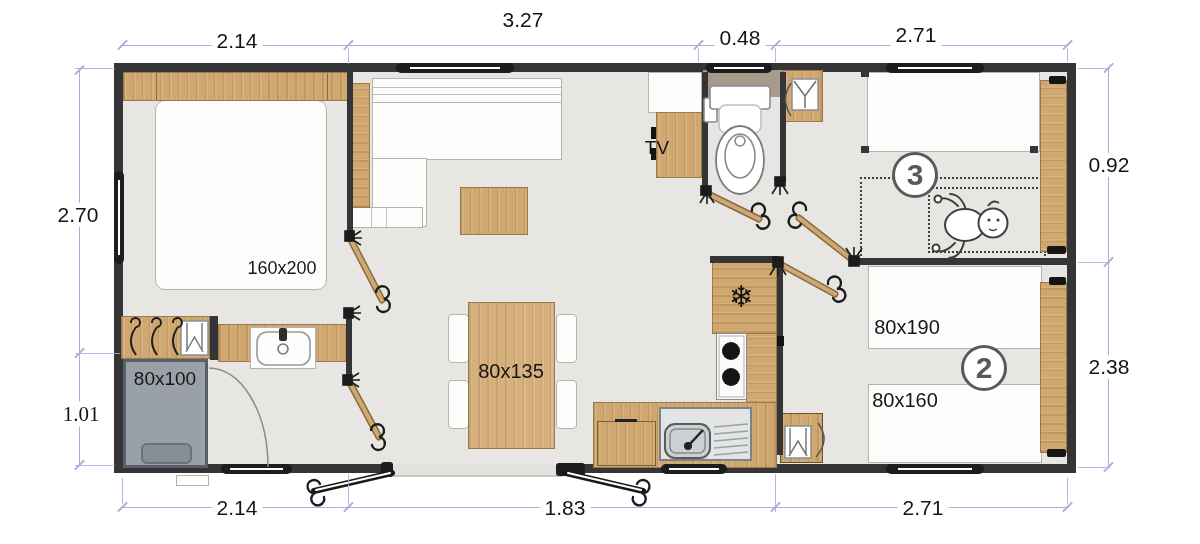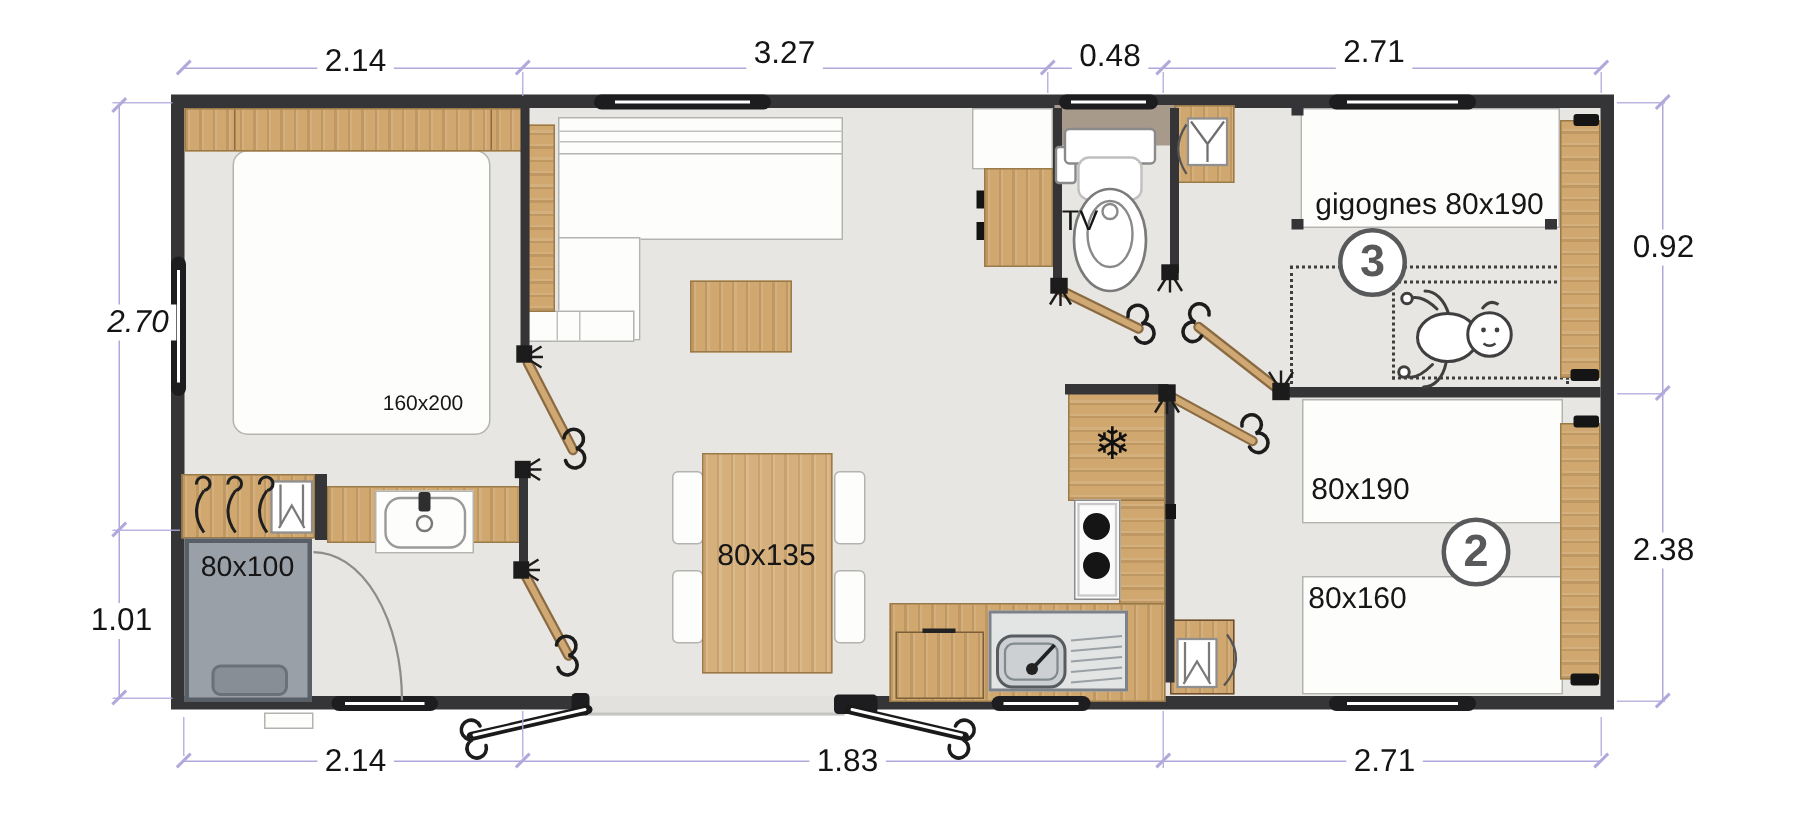"3.27" div.dimlabel { top: 36px -> 20px }
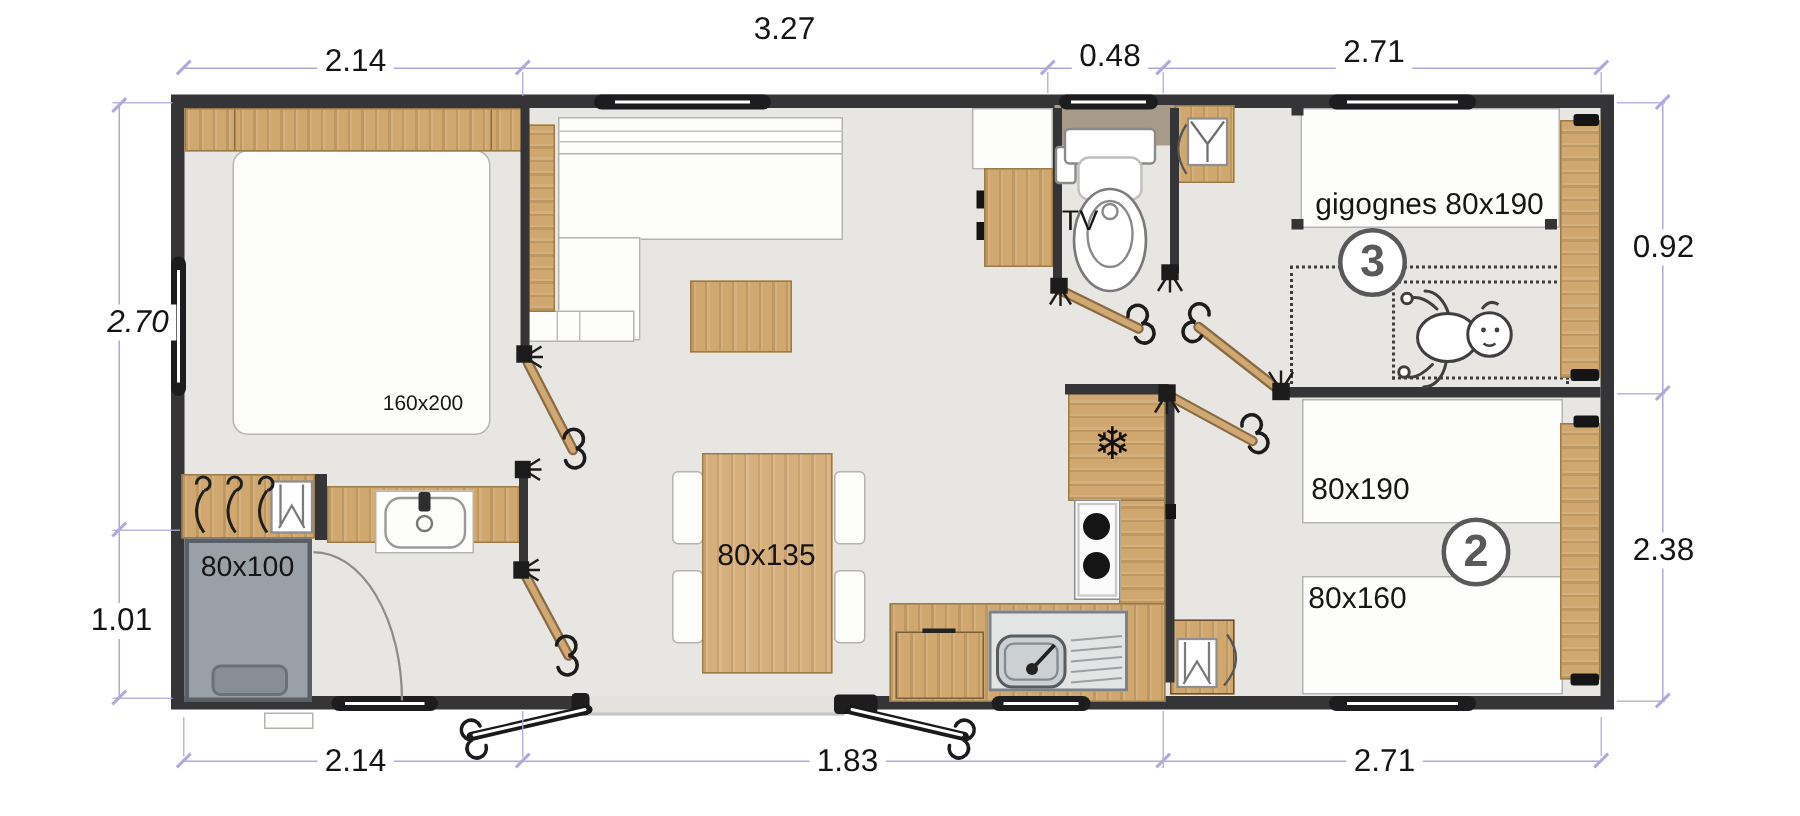"TV" div.rlabel { left: 720px -> 657px }
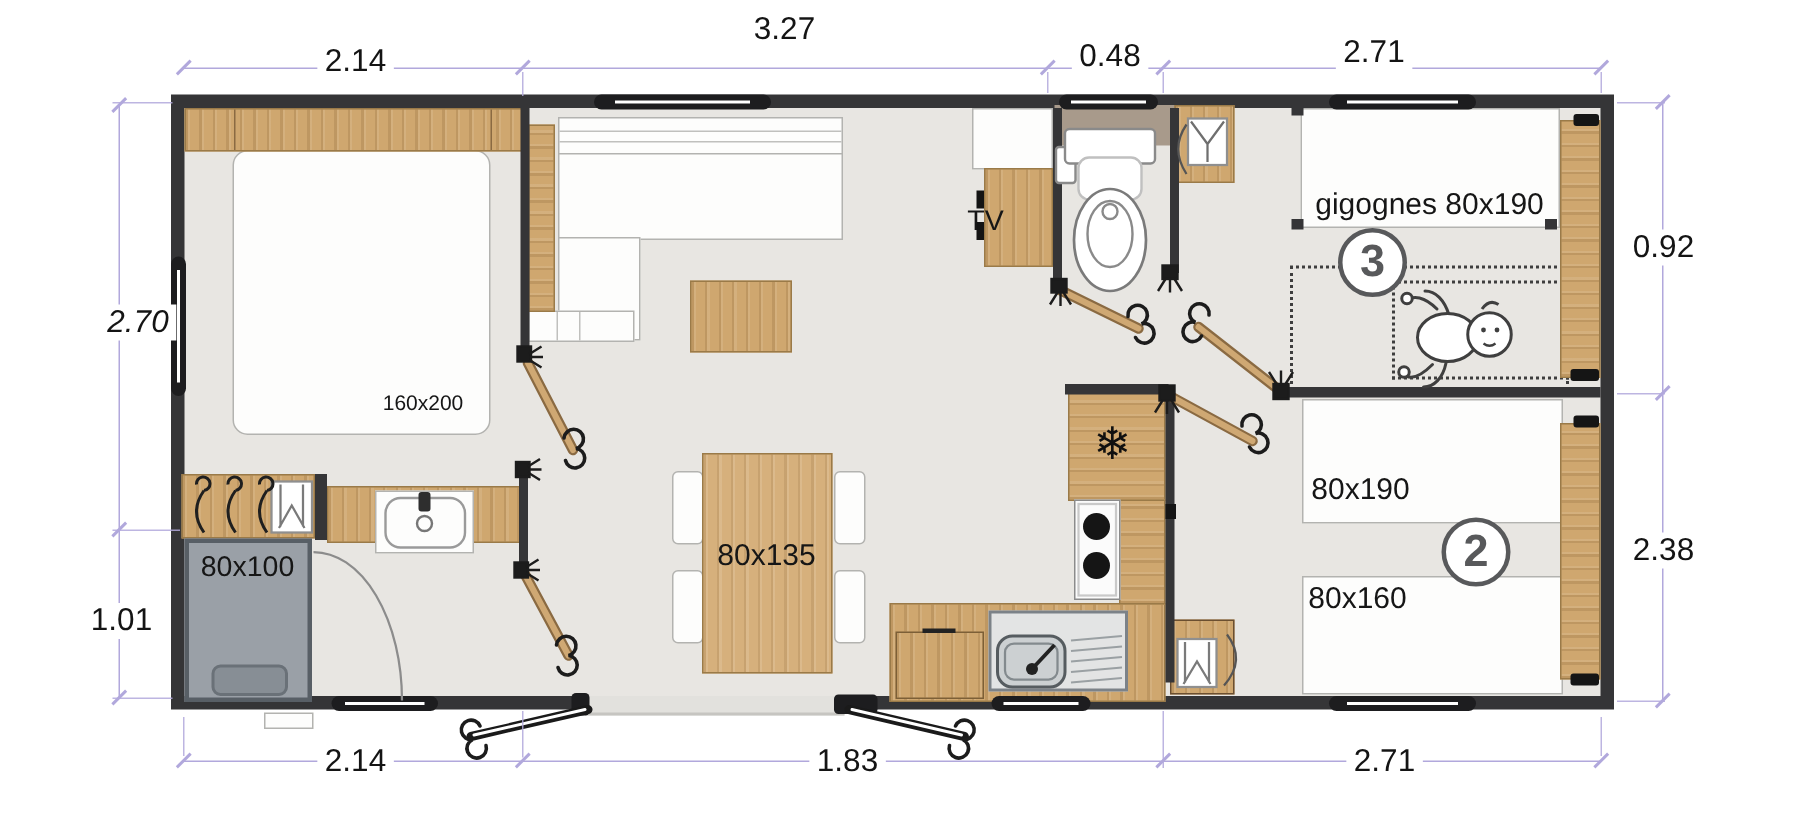"gigognes 80x190" div.rlabel { html: <div>gigognes 80x190</div> -> none }
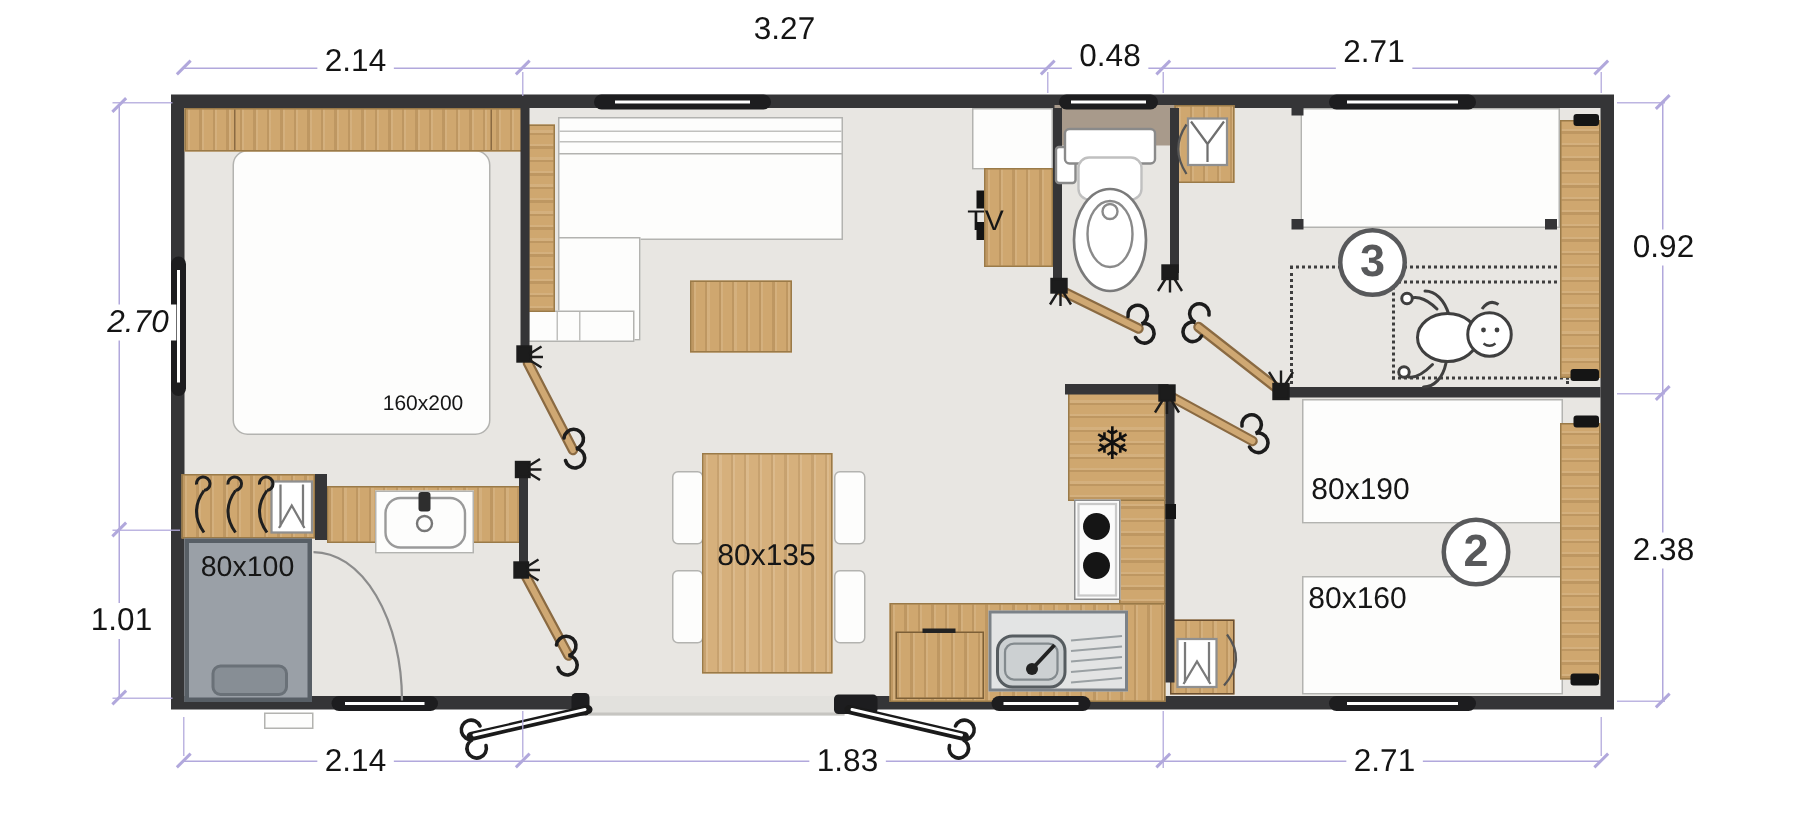"2.70" div.dimlabel { font-style: italic -> none; left: 92px -> 78px }
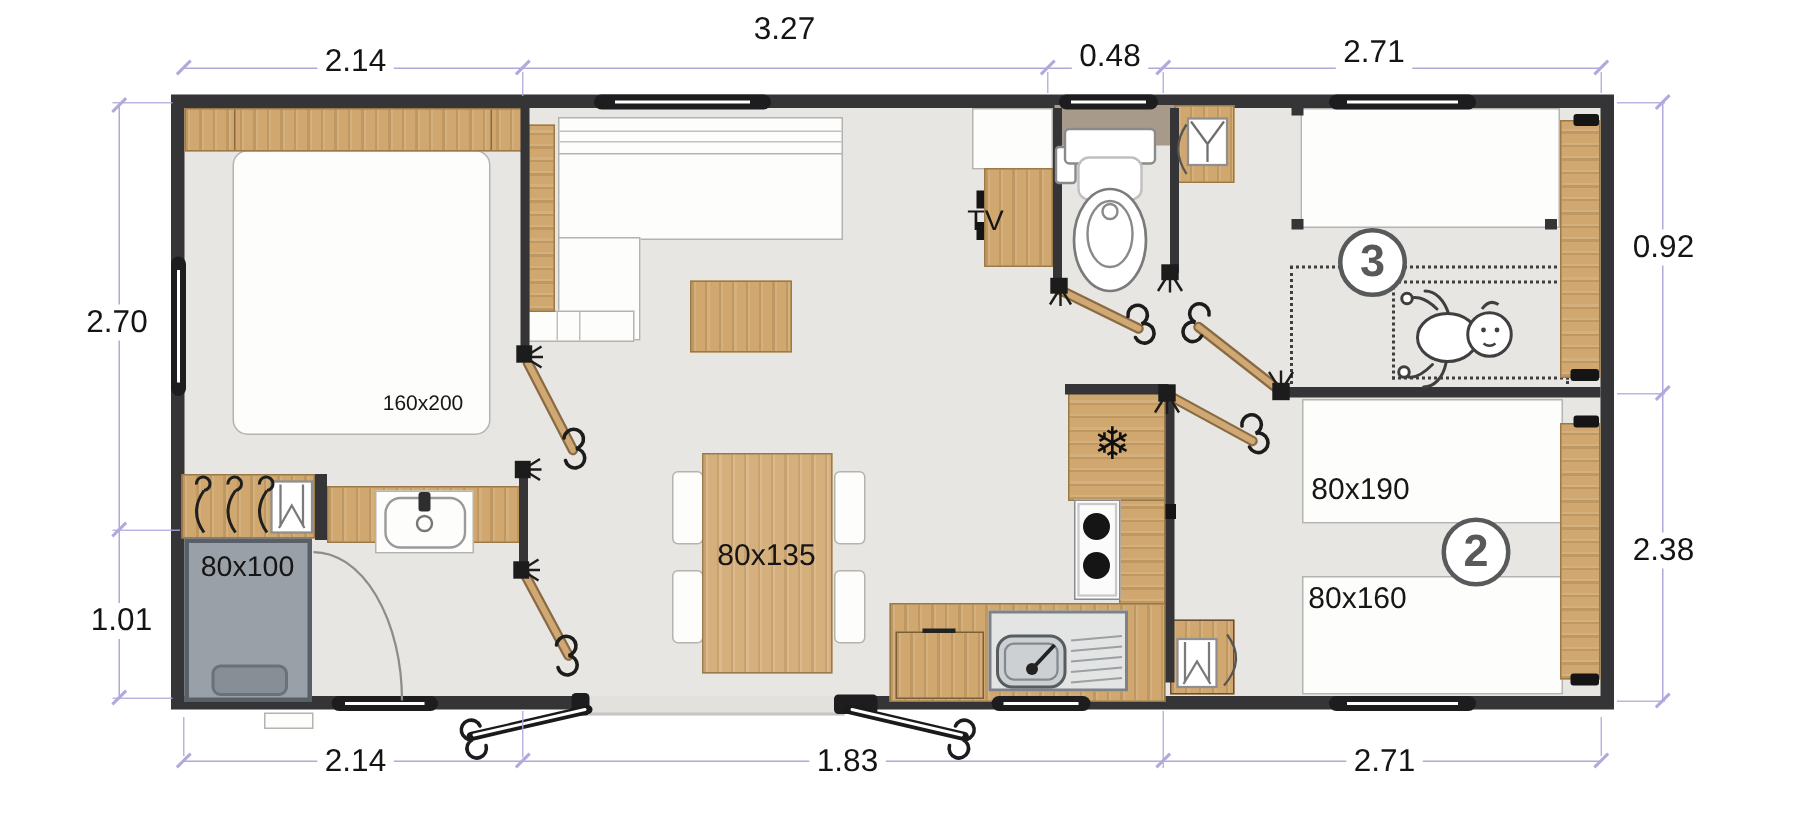"160x200" div.rlabel { font-size: 14px -> 18px }
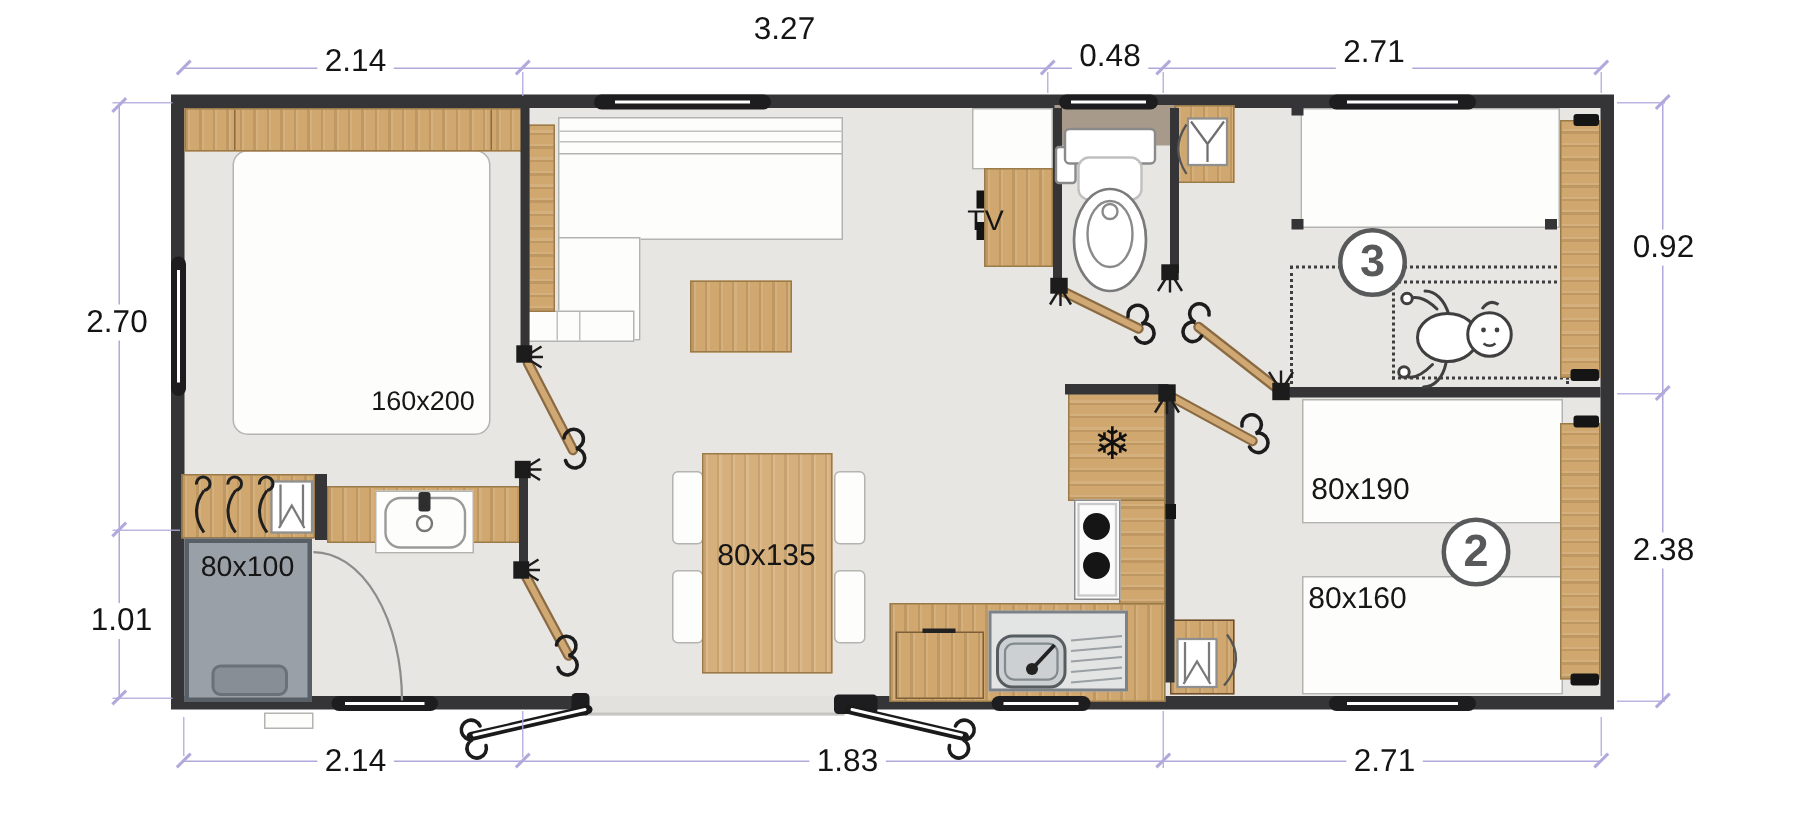"1.01" div.dimlabel { font-family: none -> Liberation Serif, serif }
